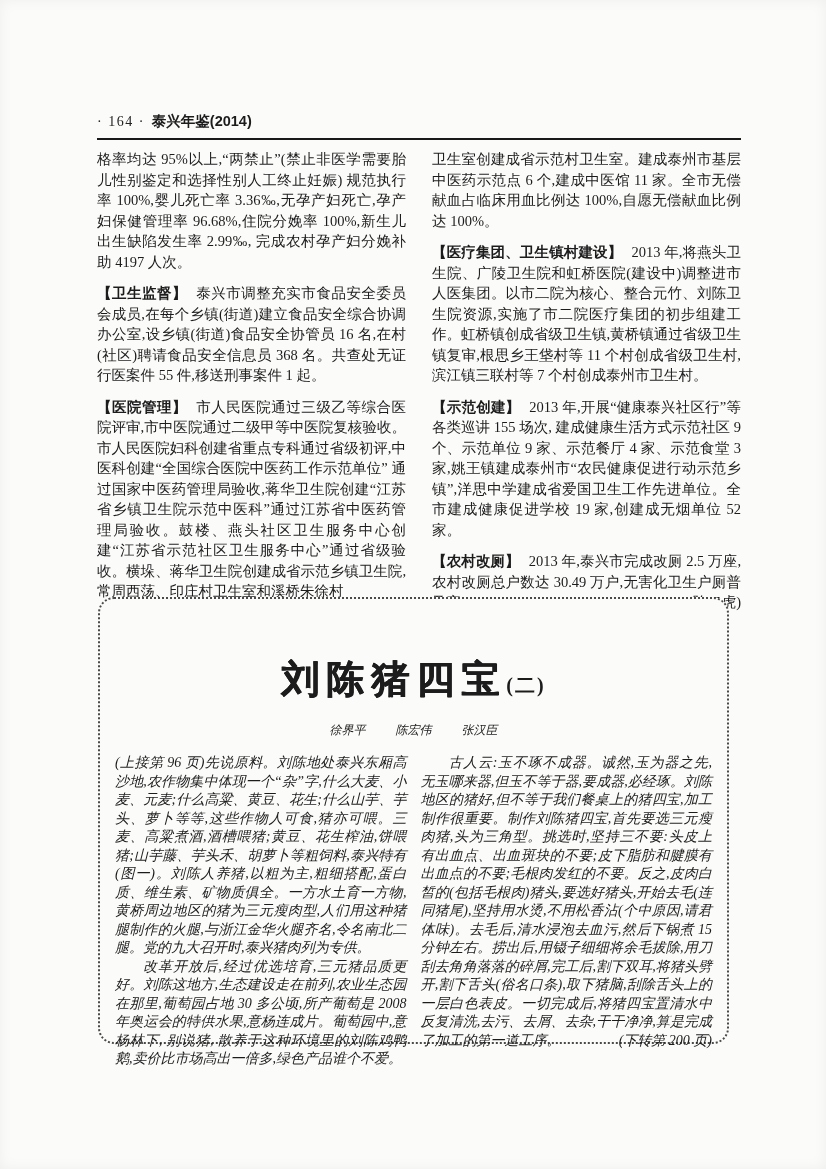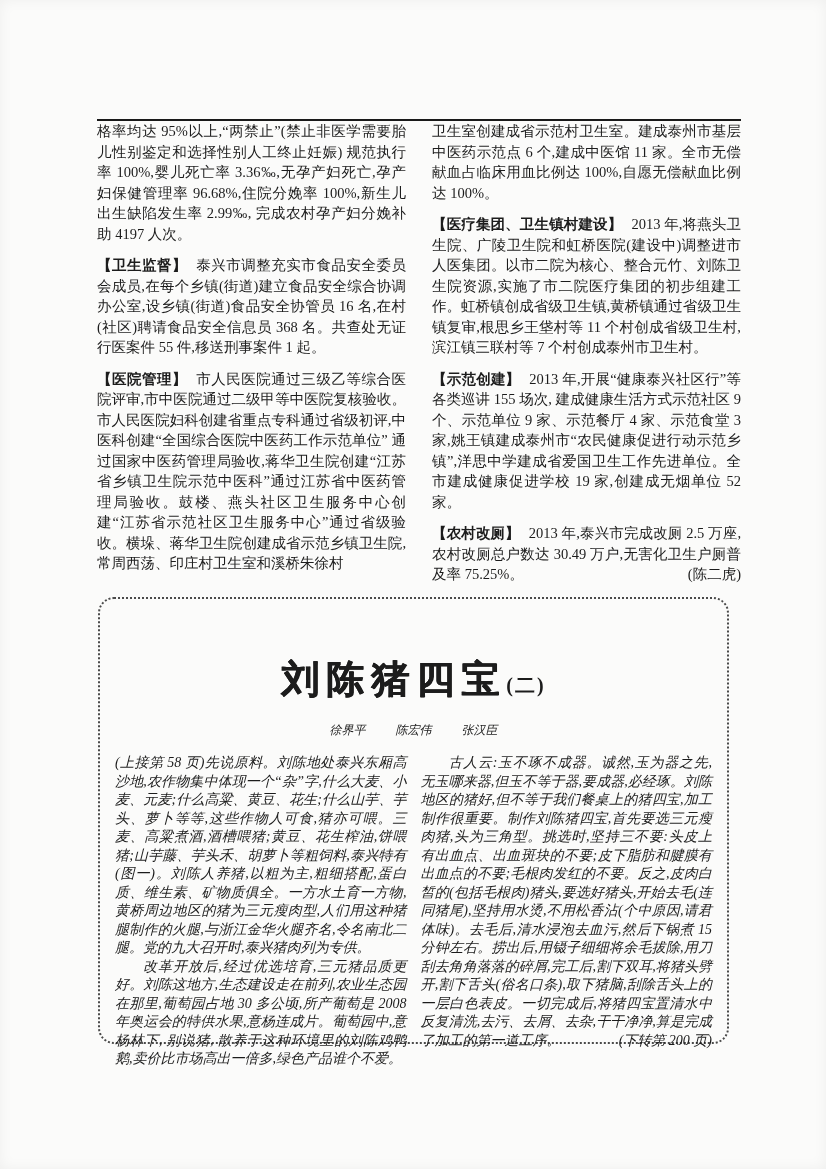"· 164 ·" div.running-head { html: none -> <div> <span>· 164 ·</span> <span>泰兴年鉴(2014)</span> </div> }
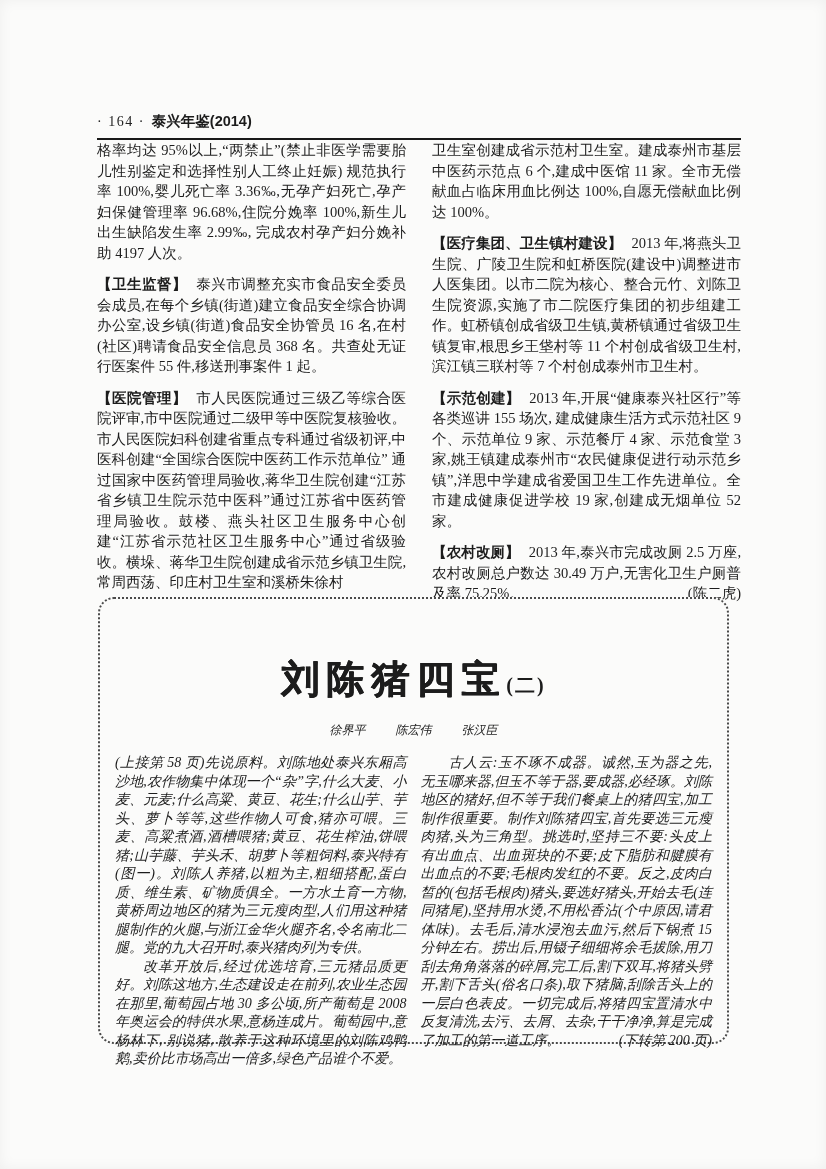"格率均达" .columns { margin-top: none -> 9px }
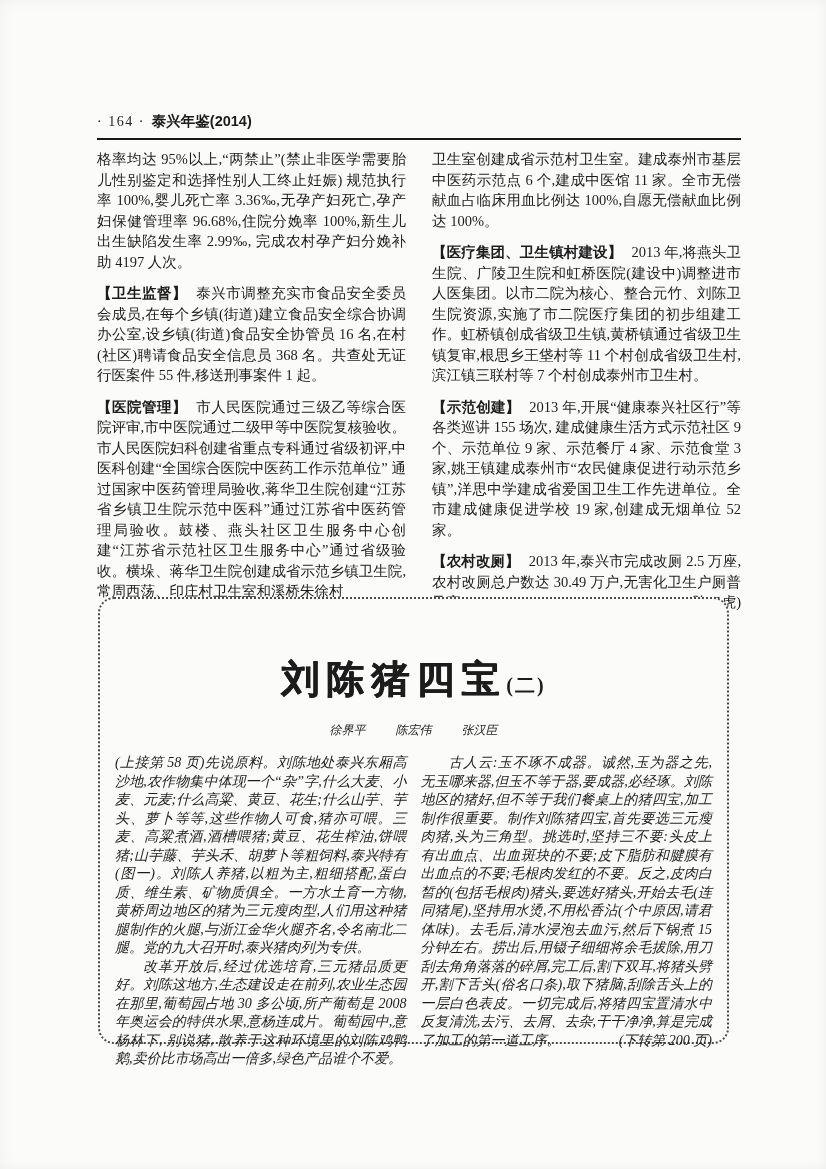"(上接第 58" span { text: 58 -> 96 }
